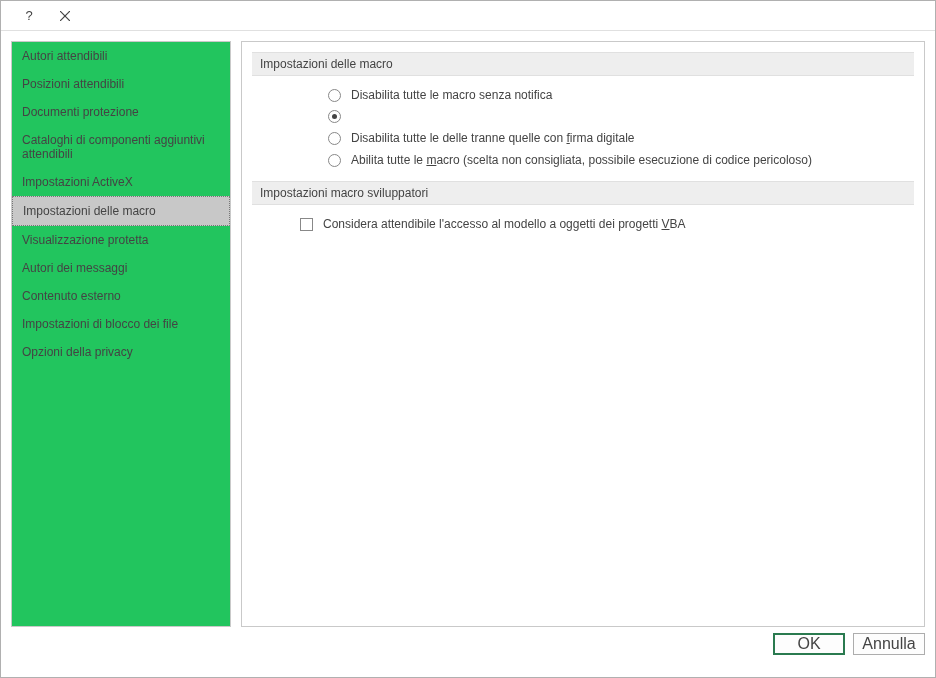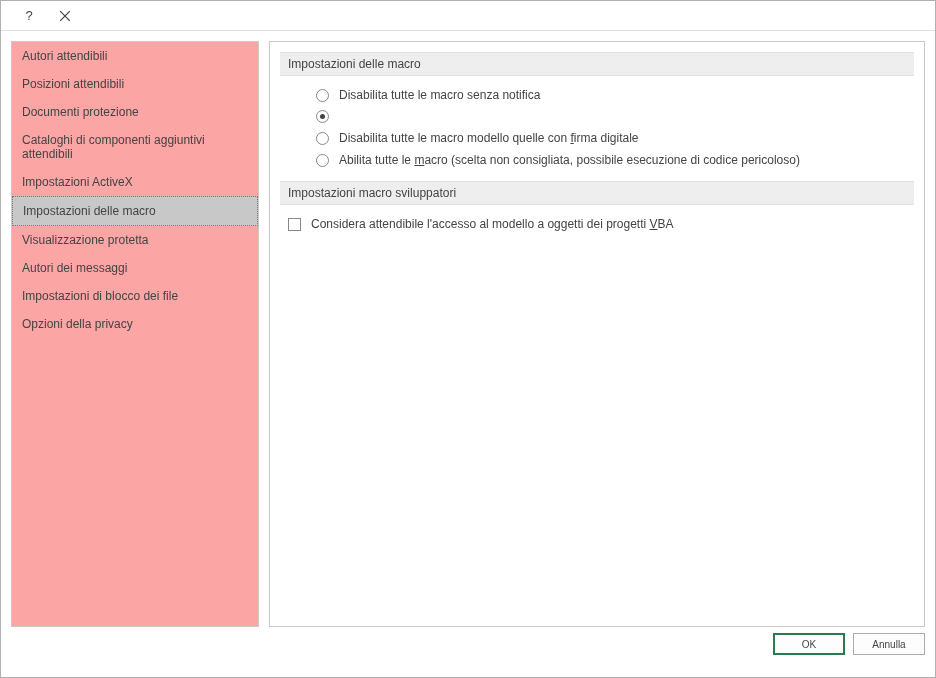"Autori attendibili" .sidebar { background: #fca5a5 -> #22c55e; width: 248px -> 220px }
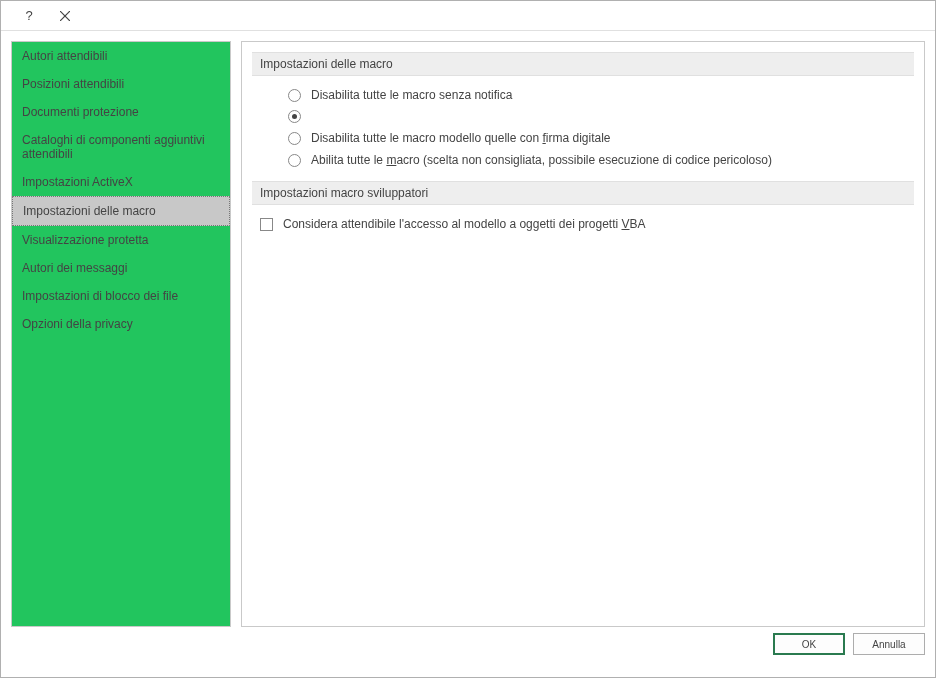"Disabilita tutte le macro senza" .radio-row, .check-row { margin-left: none -> 40px }
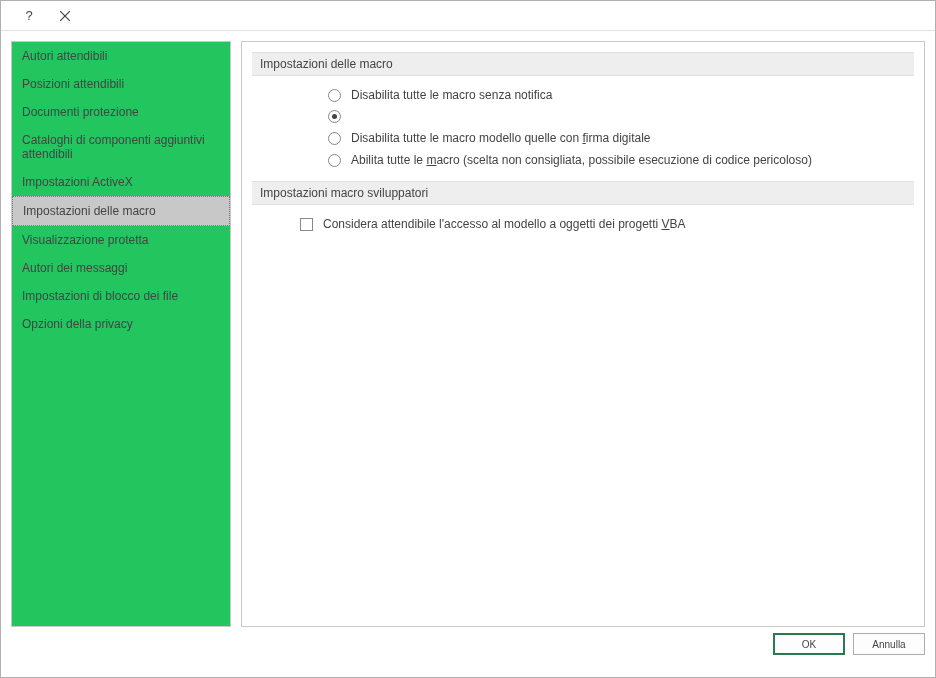"Disabilita tutte le macro modello" span { text: macro modello -> delle tranne }
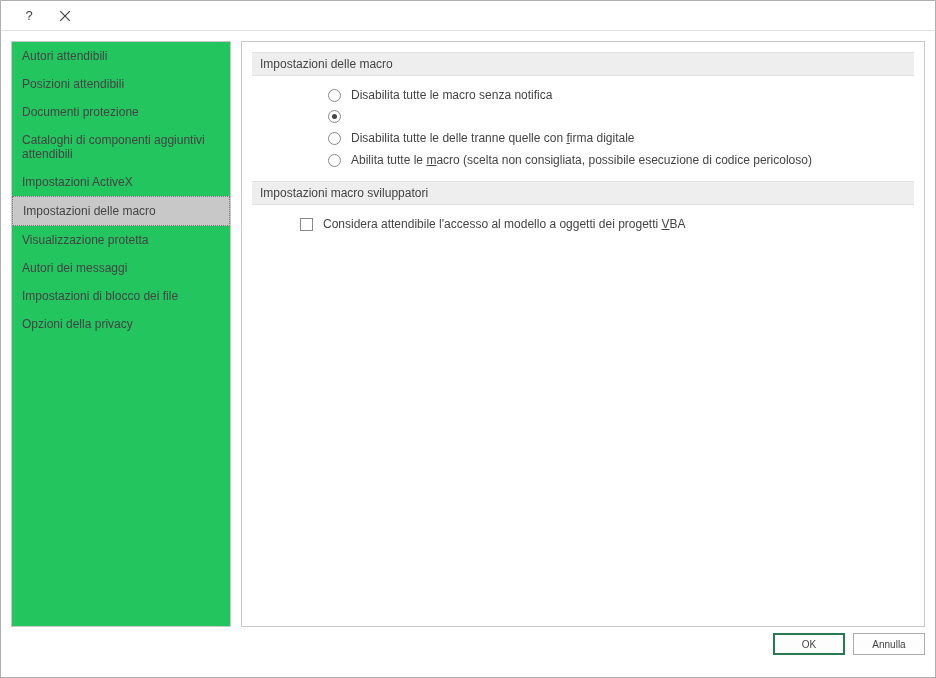"Contenuto esterno" div.sidebar-item { html: none -> <div><span>Contenuto esterno</span></div> }
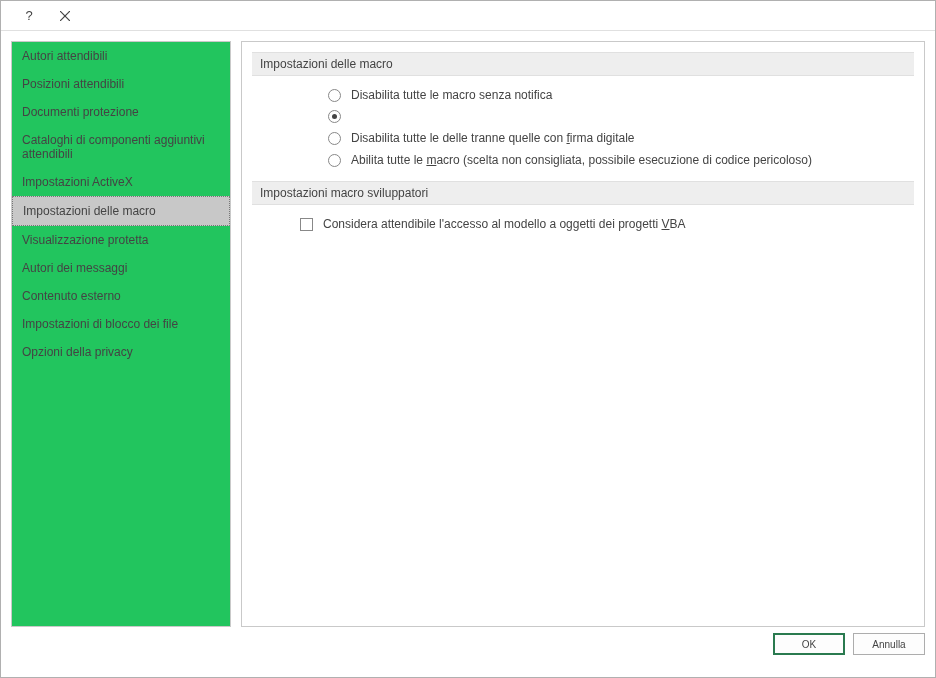"OK" .btn { font-size: 10px -> 16px }
